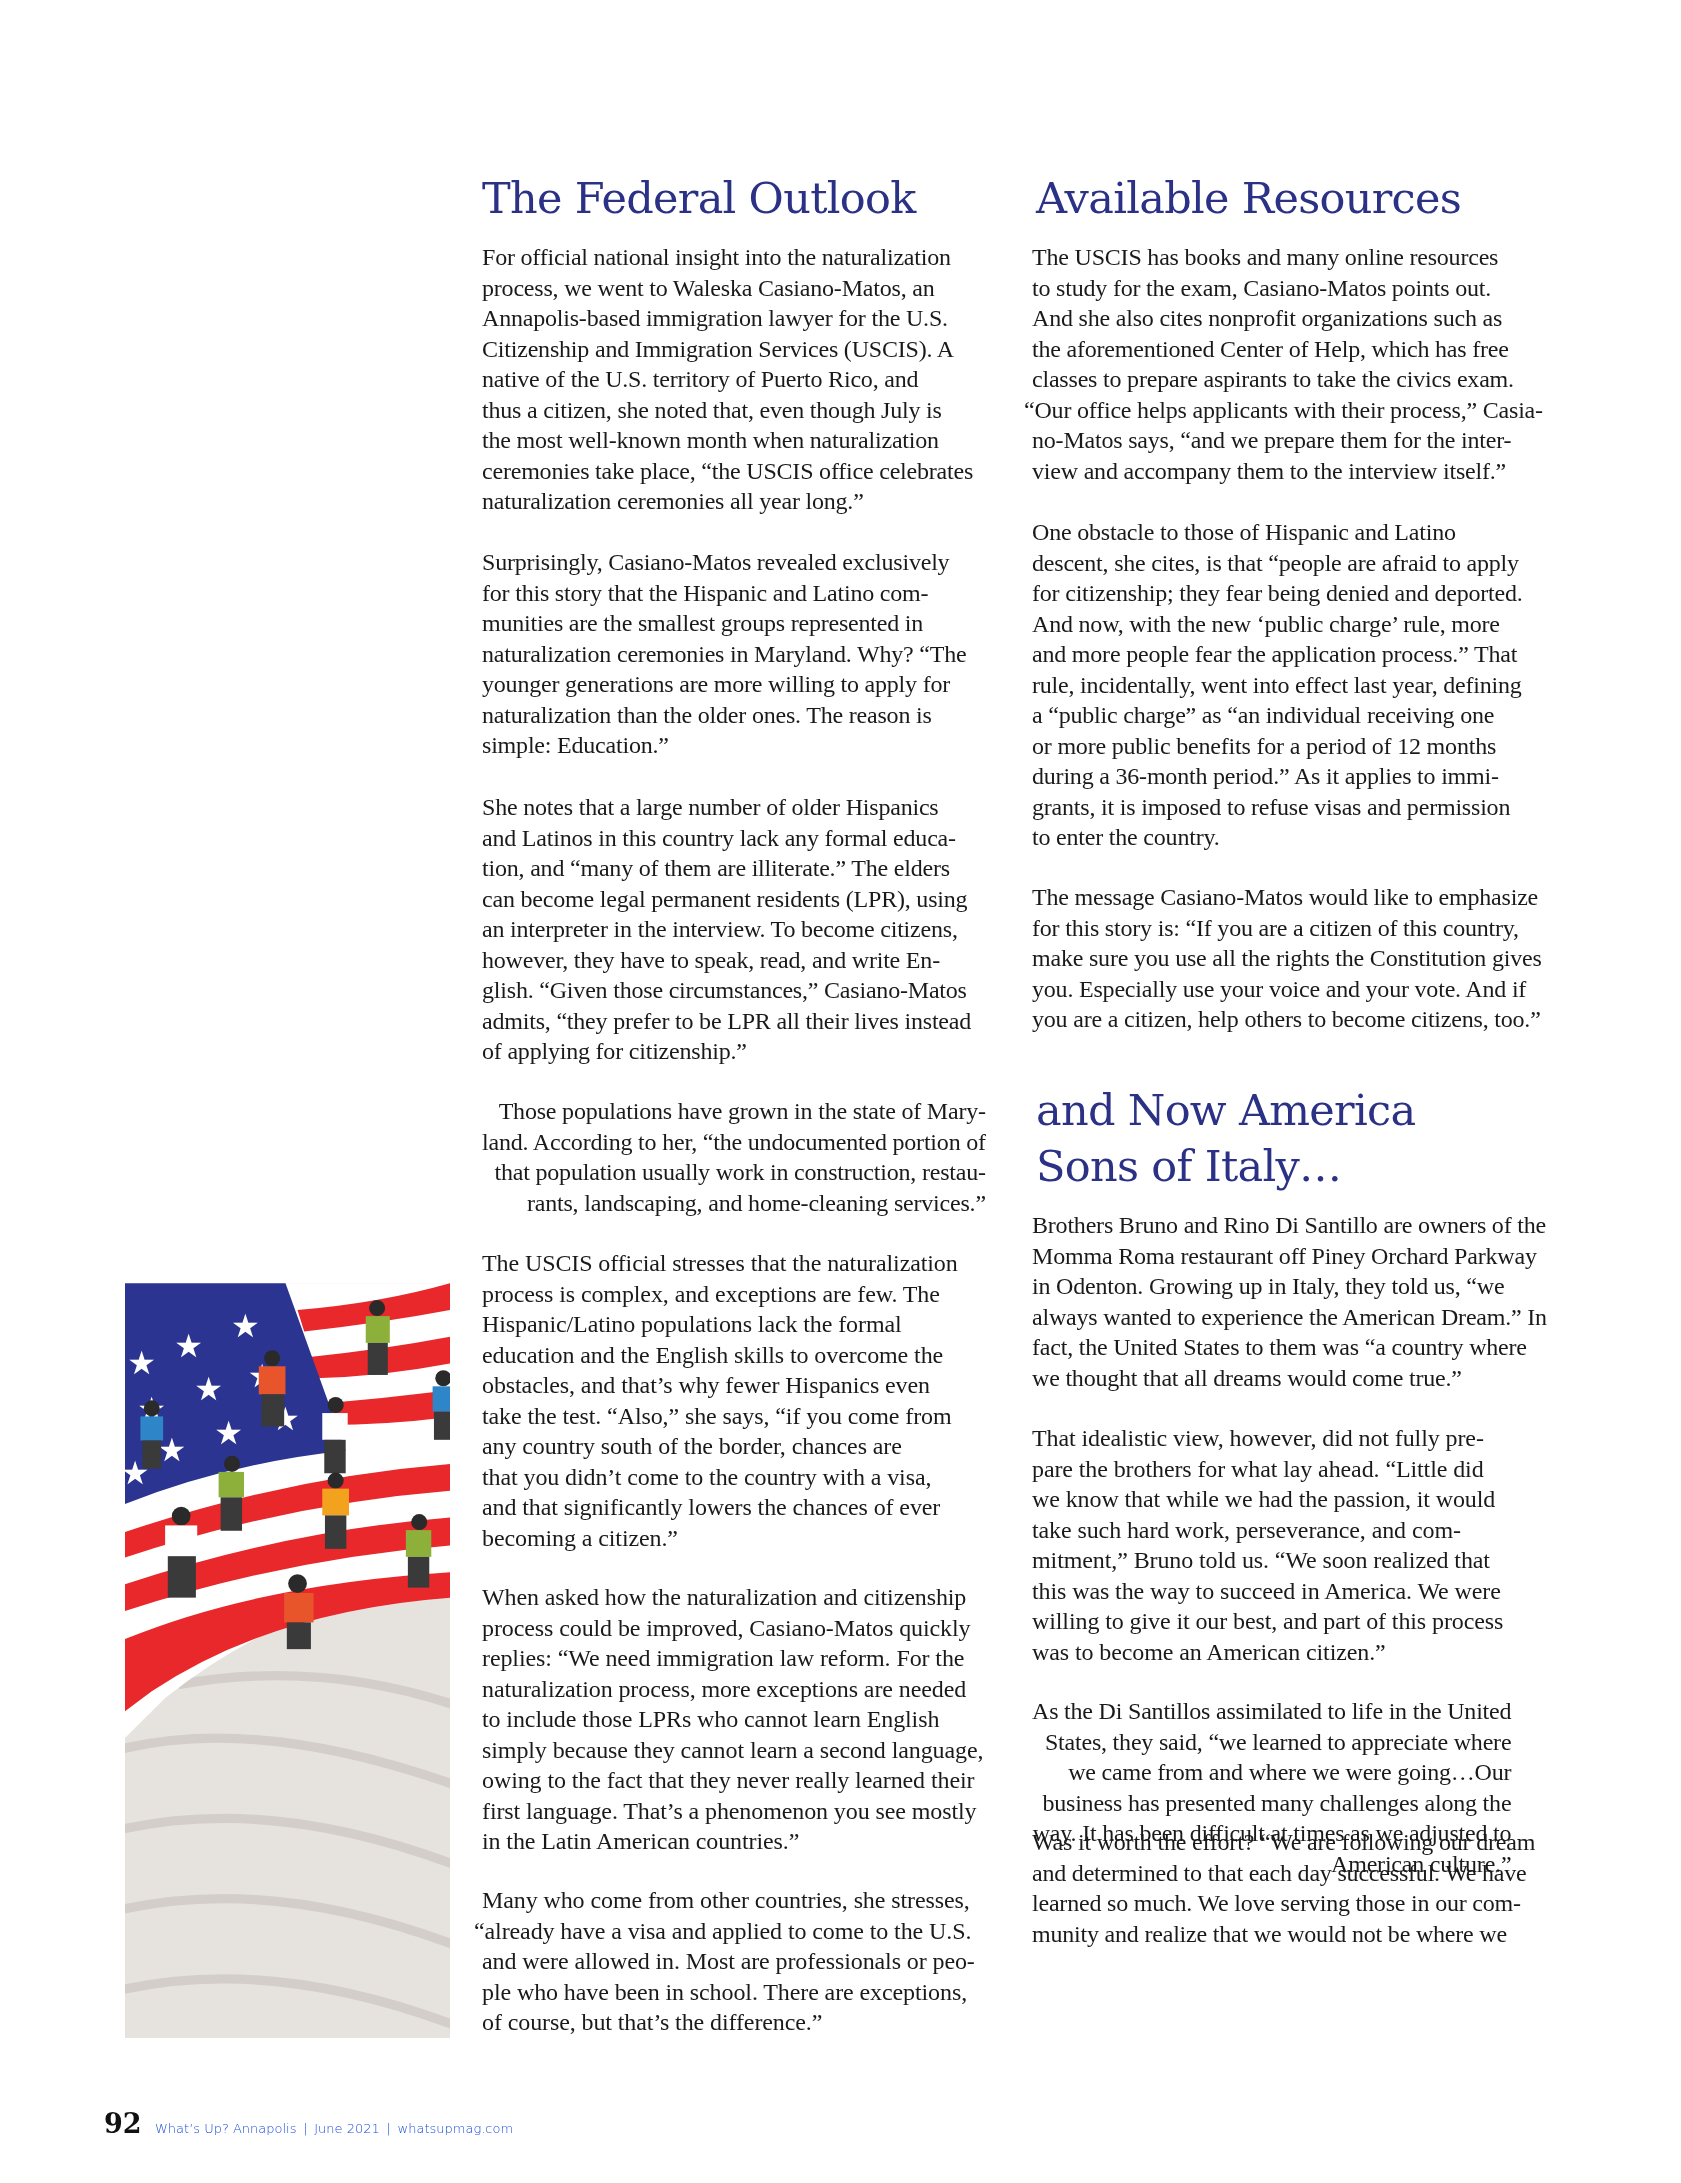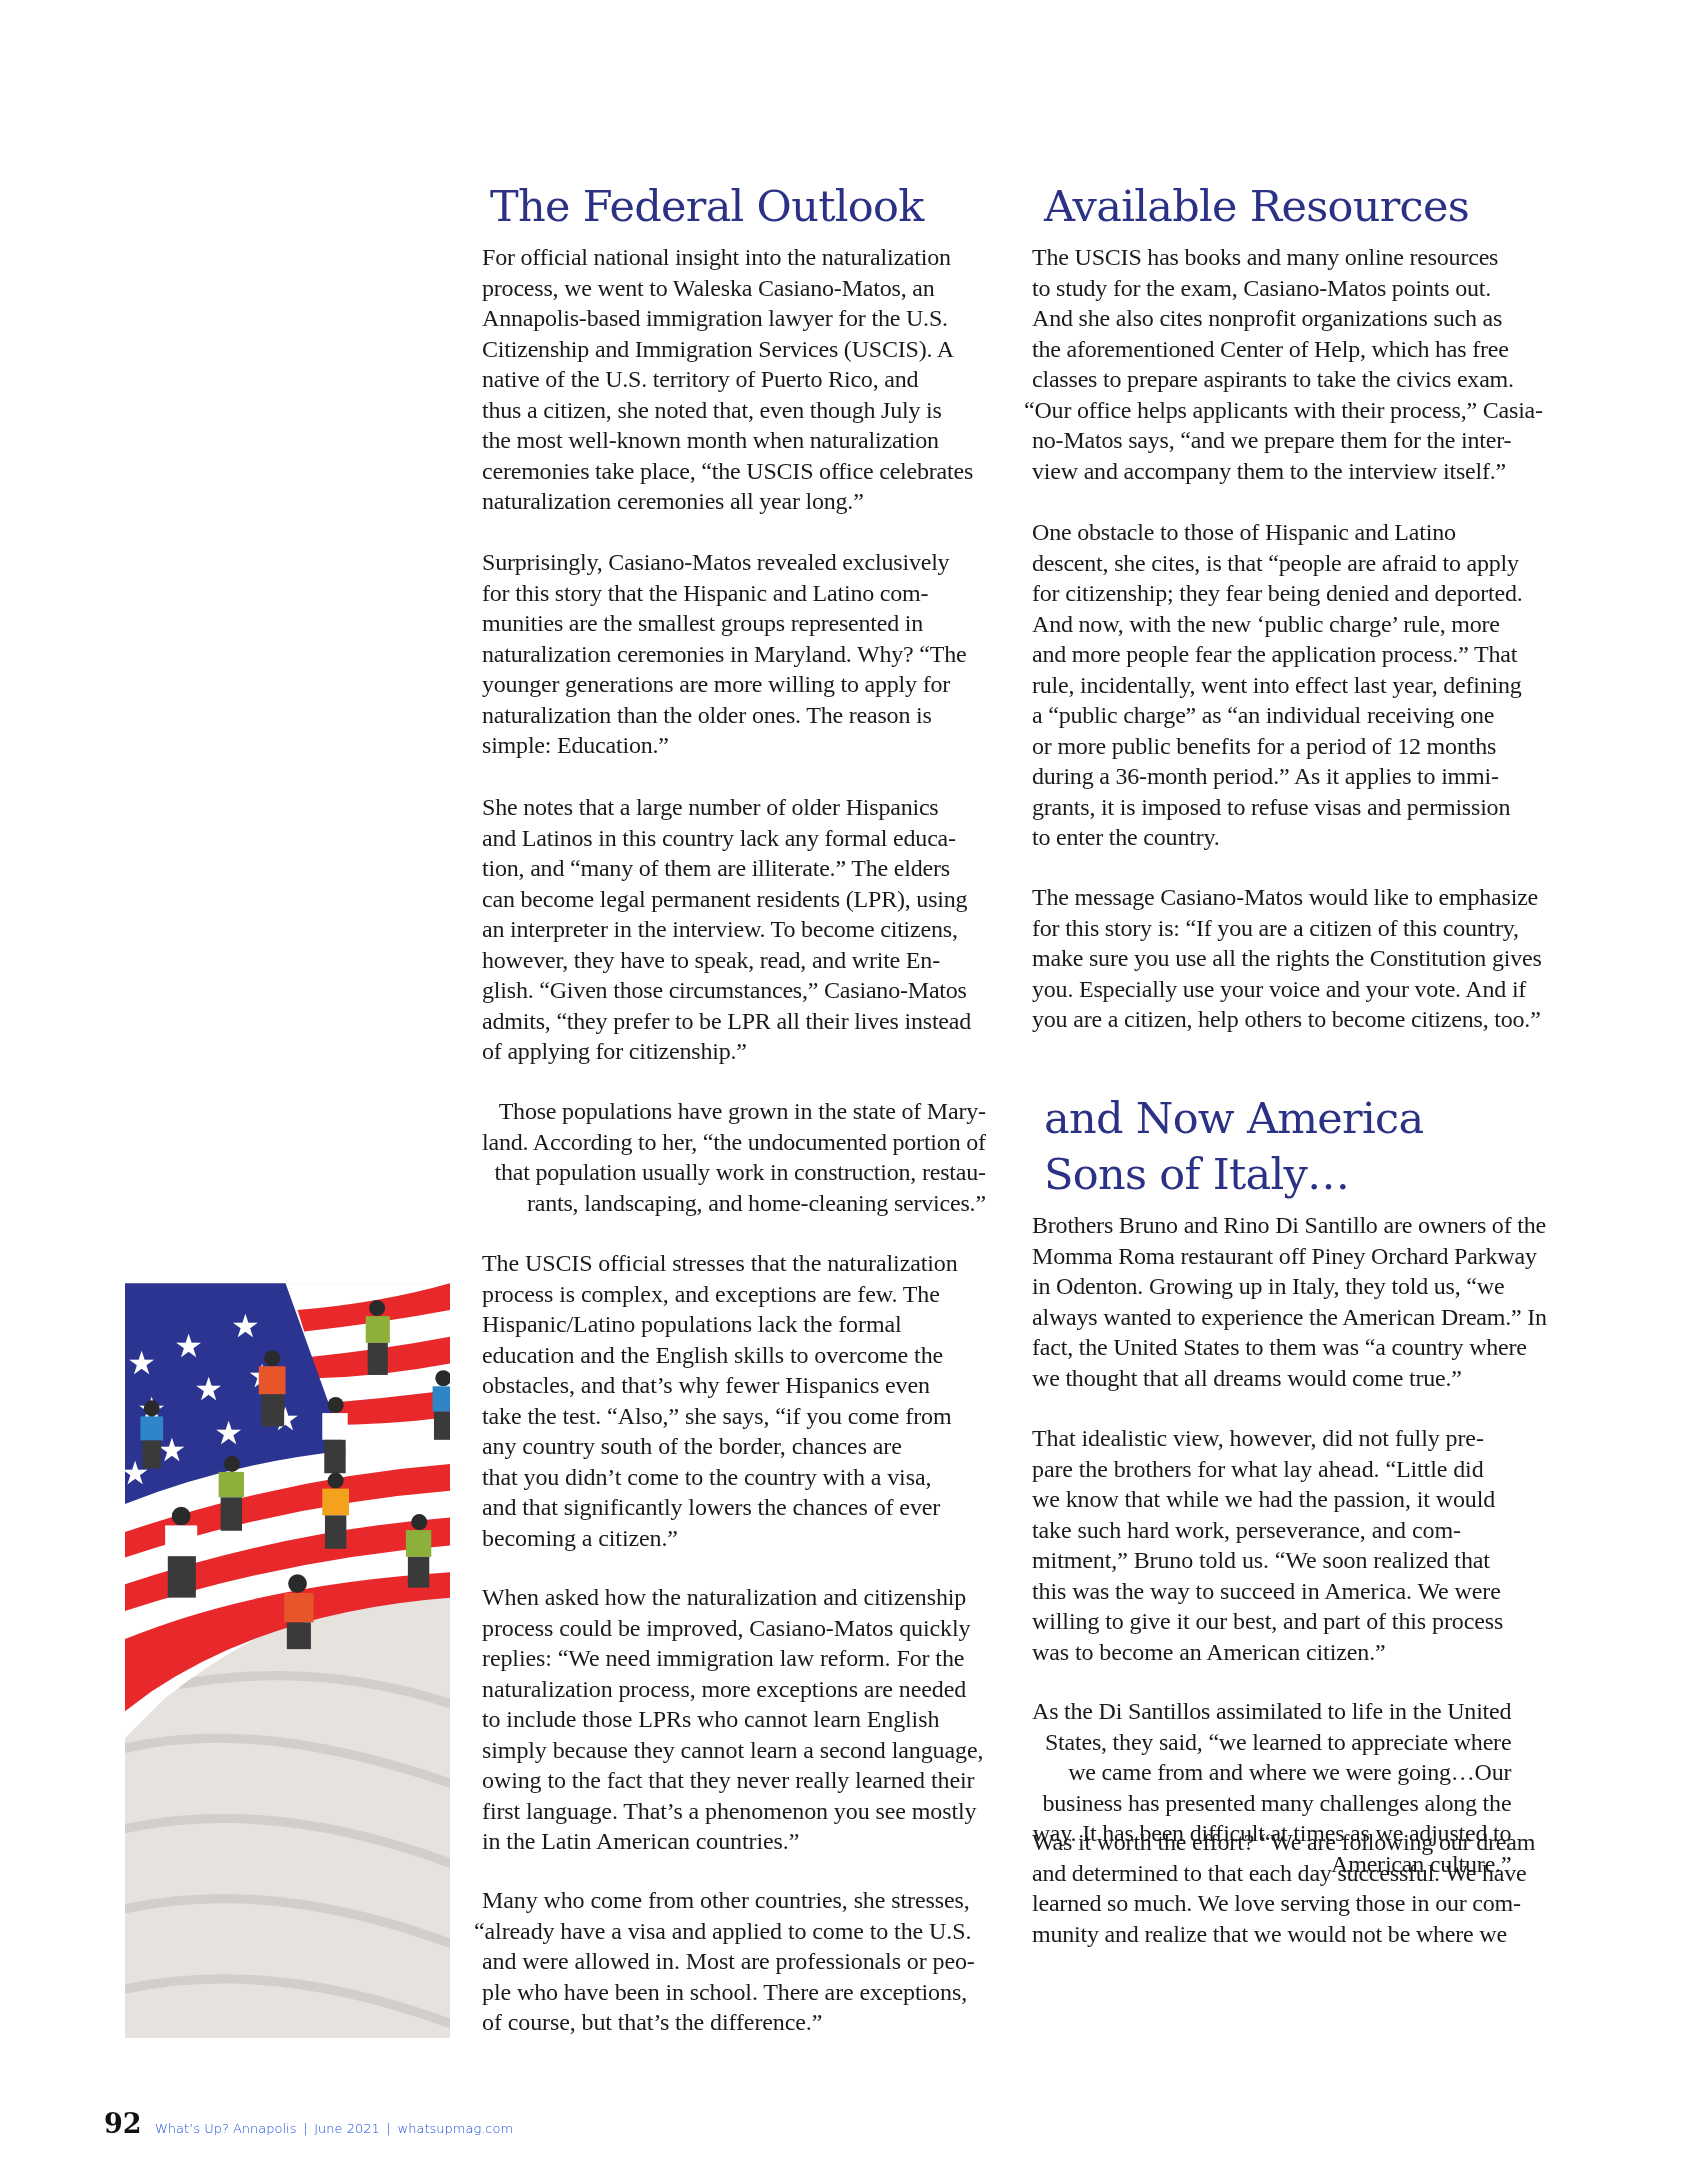"The Federal Outlook" h2.heading { margin: 12px -> 4px }
